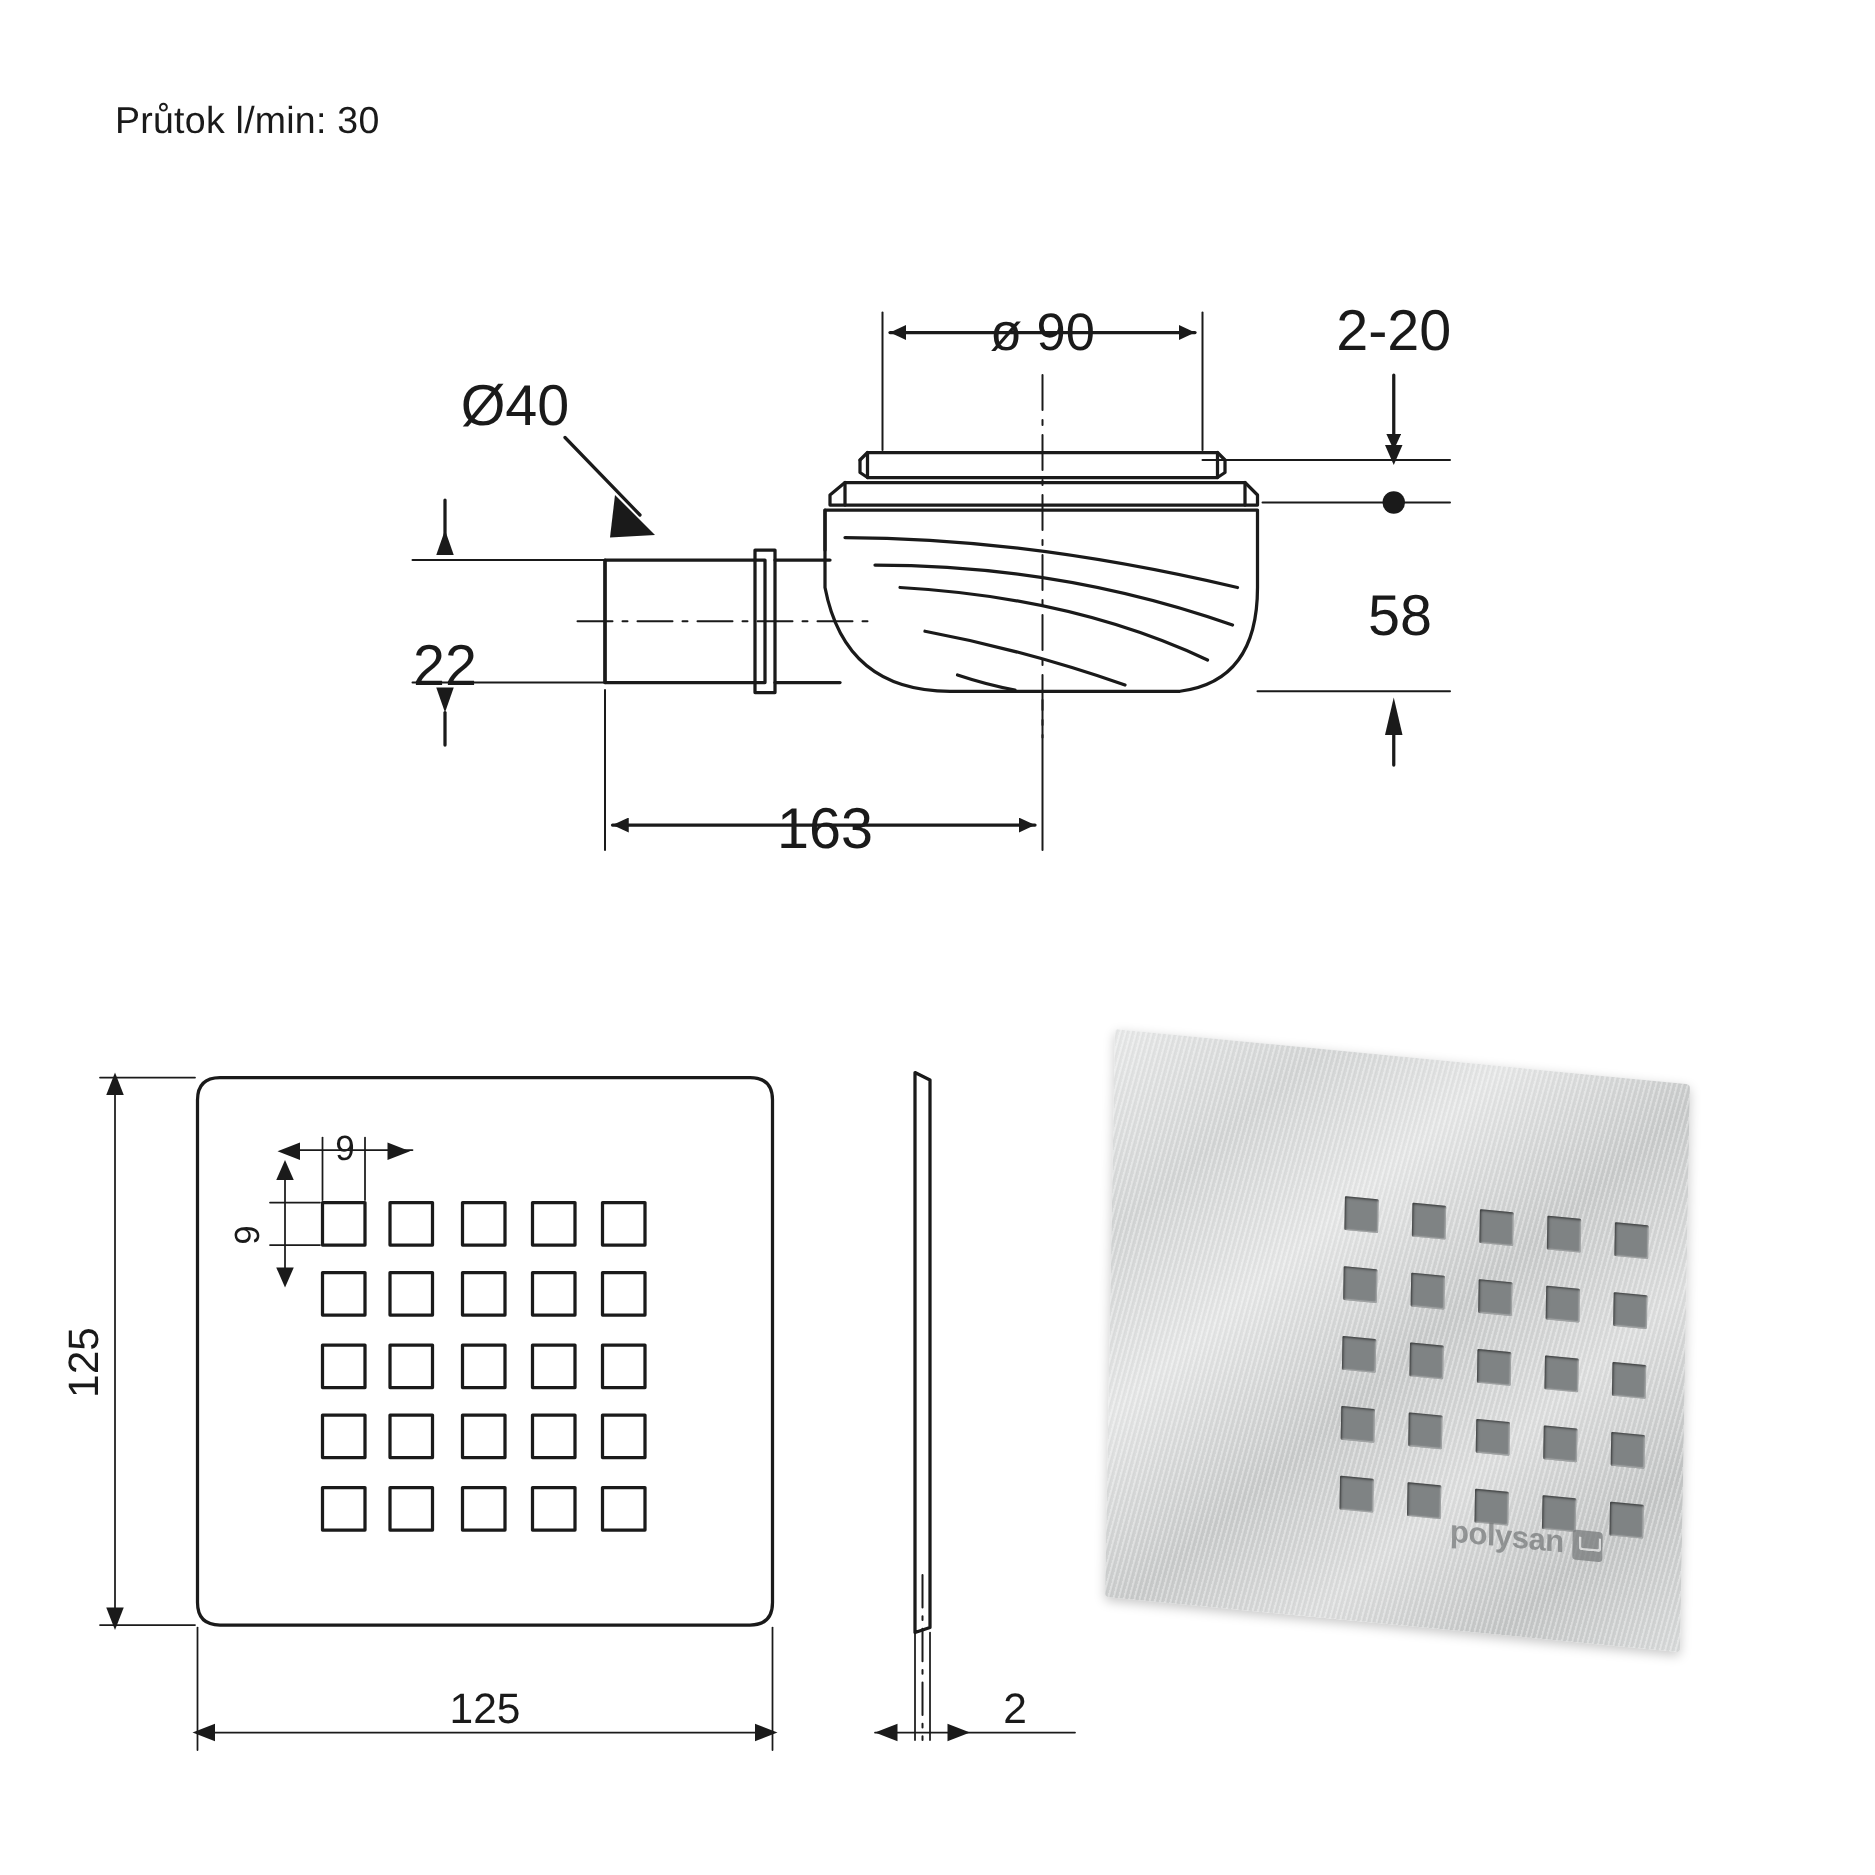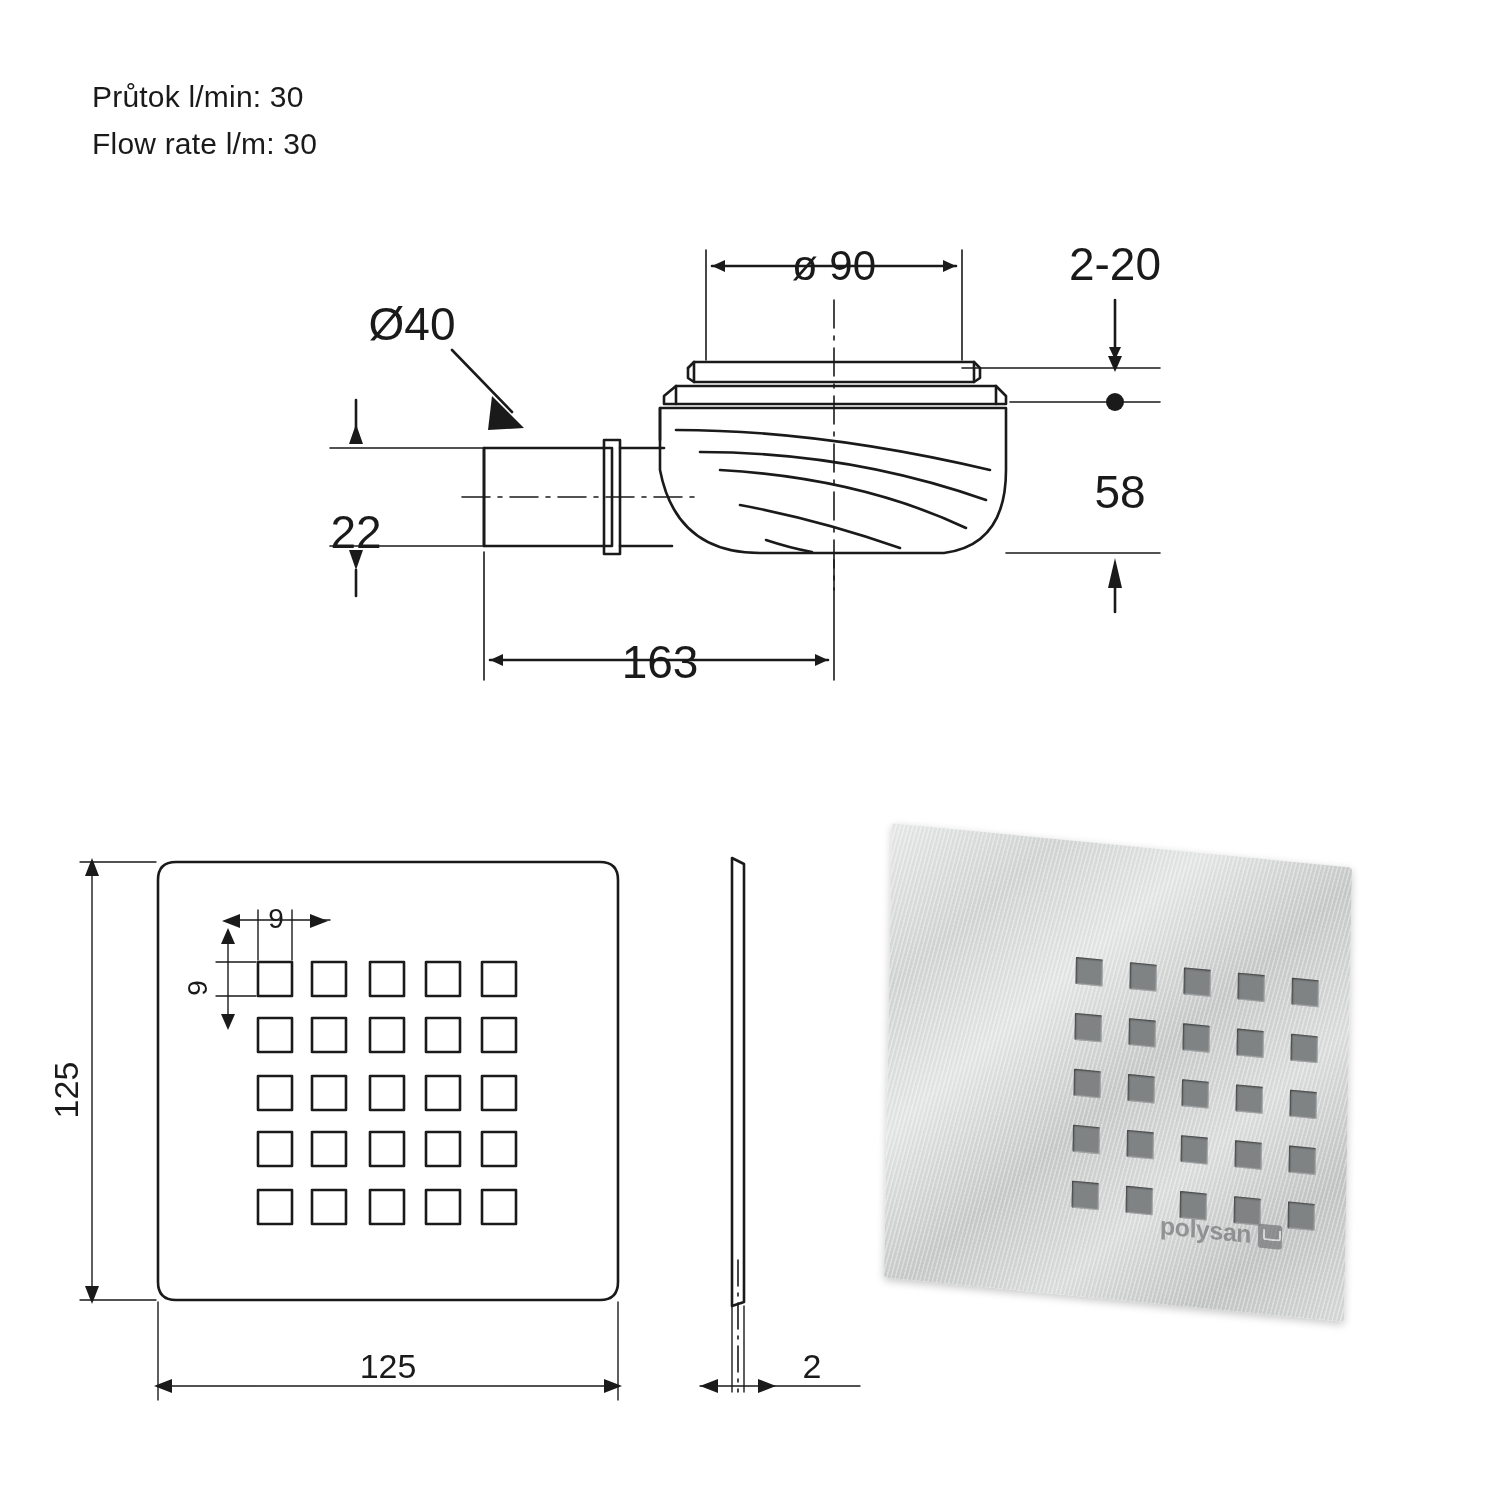"Průtok l/min: 30" .spec-line { text-align: none -> center }
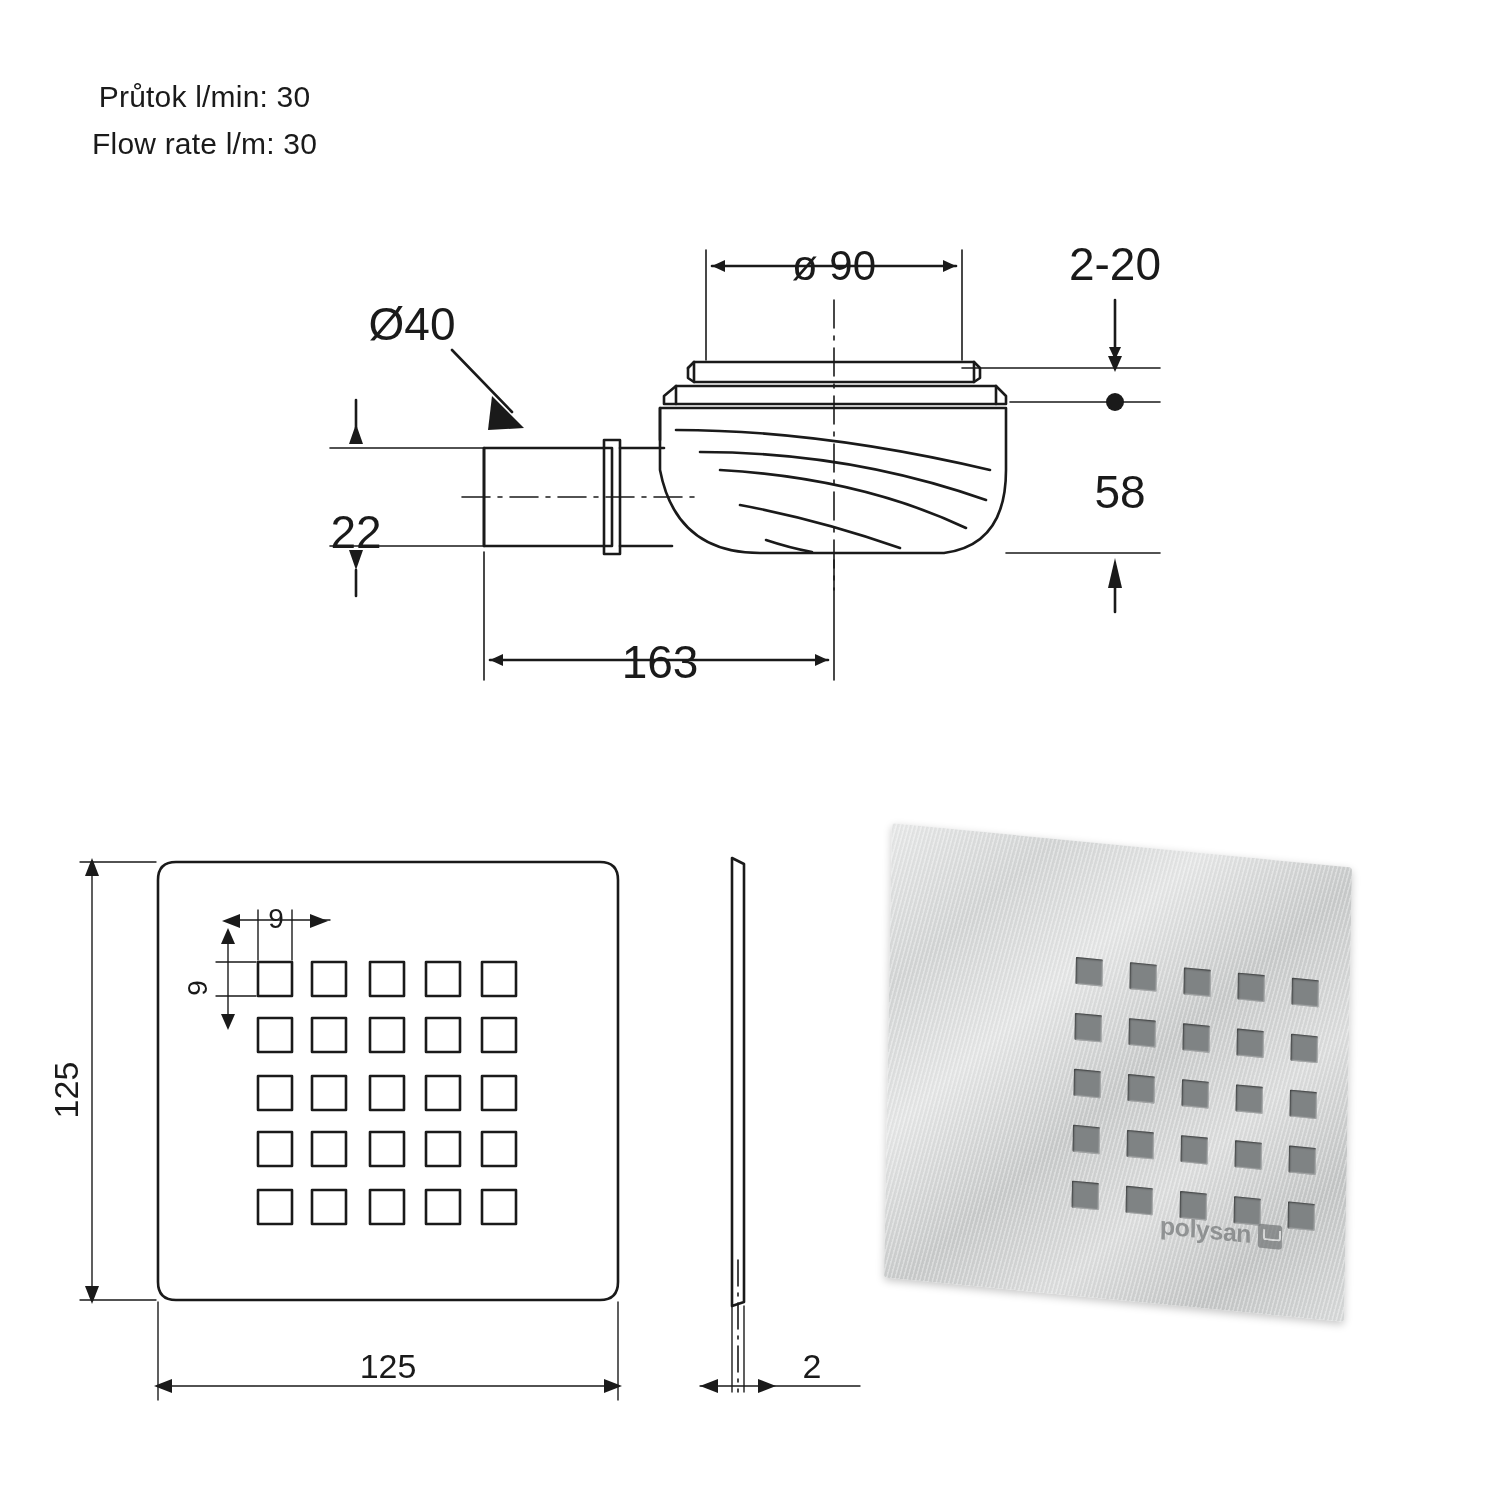"Flow rate l/m: 30" div.spec-line { html: <div>Flow rate l/m: 30</div> -> none }
